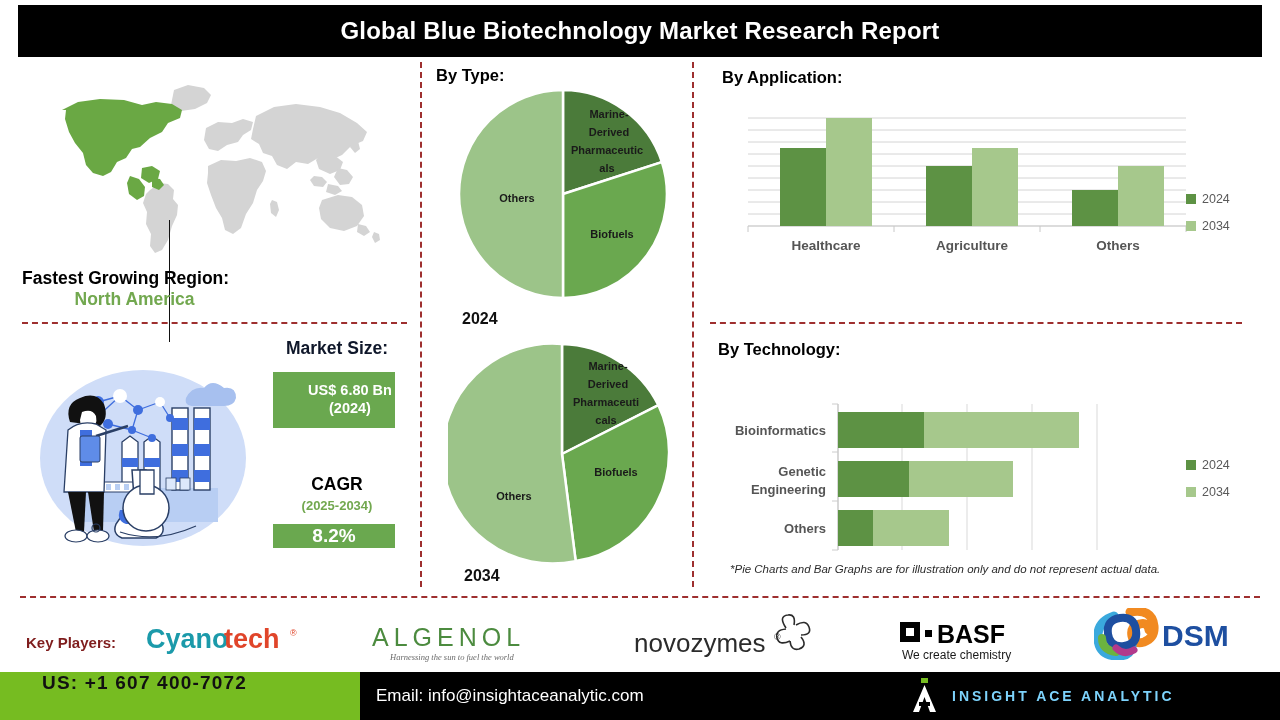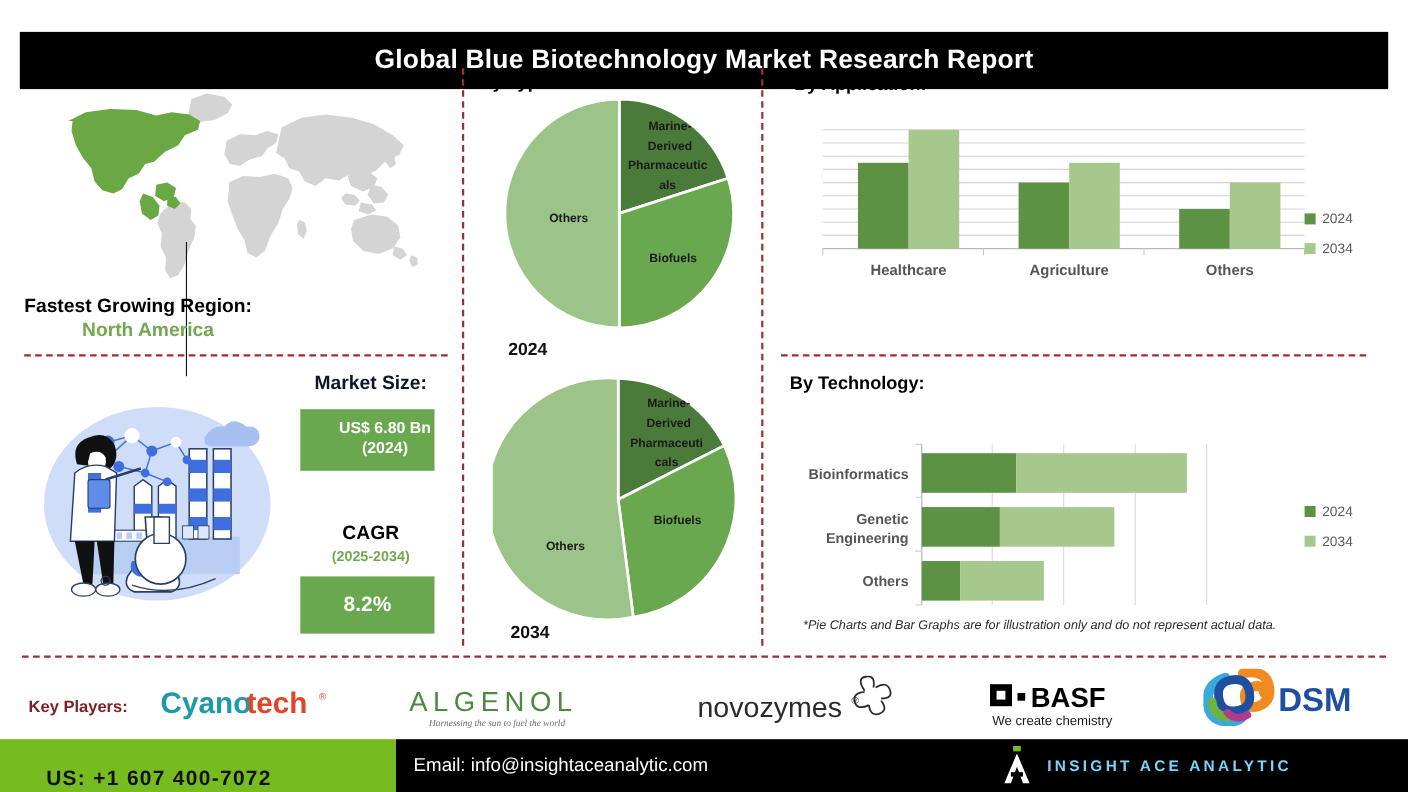"Global Blue Biotechnology Market" .header-bar { margin-top: 24px -> none }
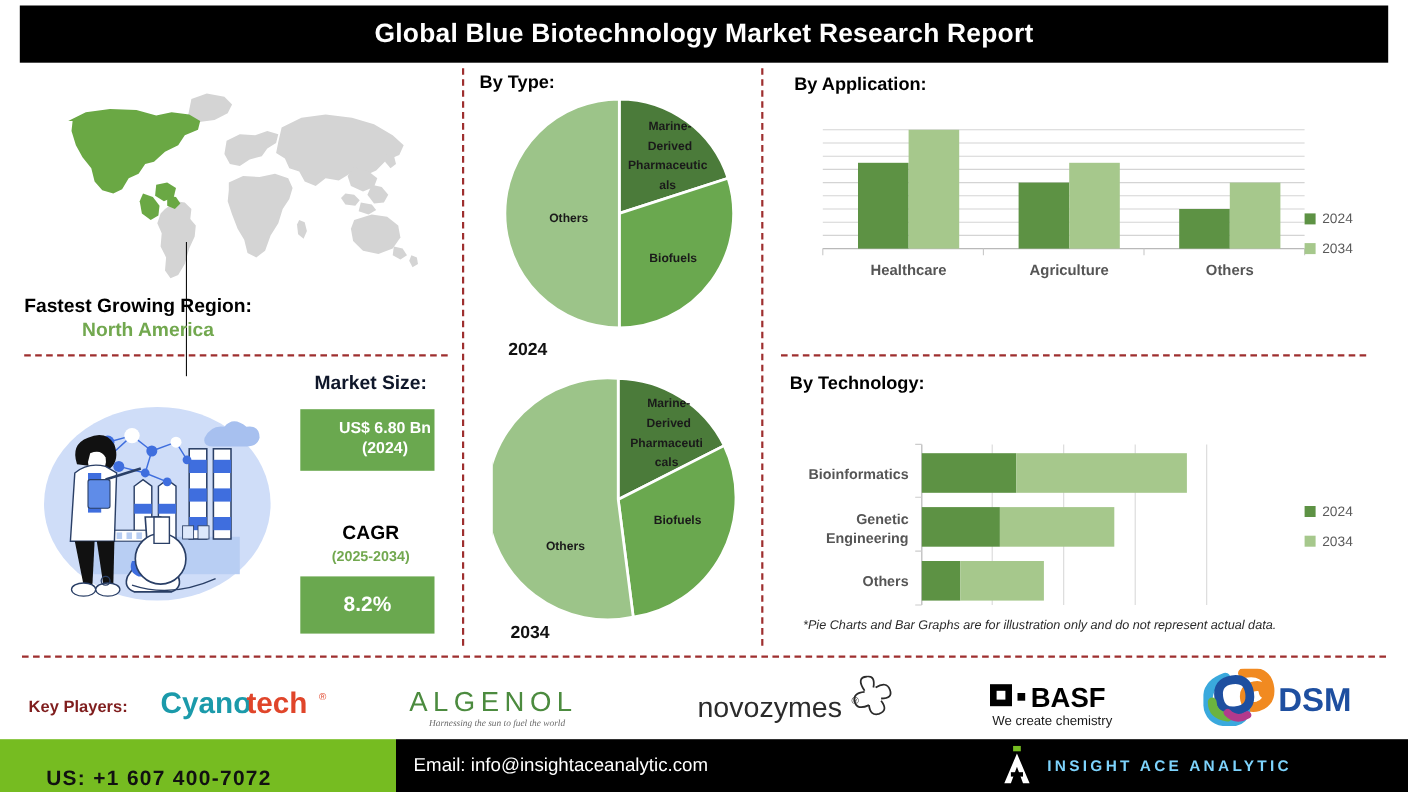"8.2%" #cagr-box { height: 52px -> 24px }
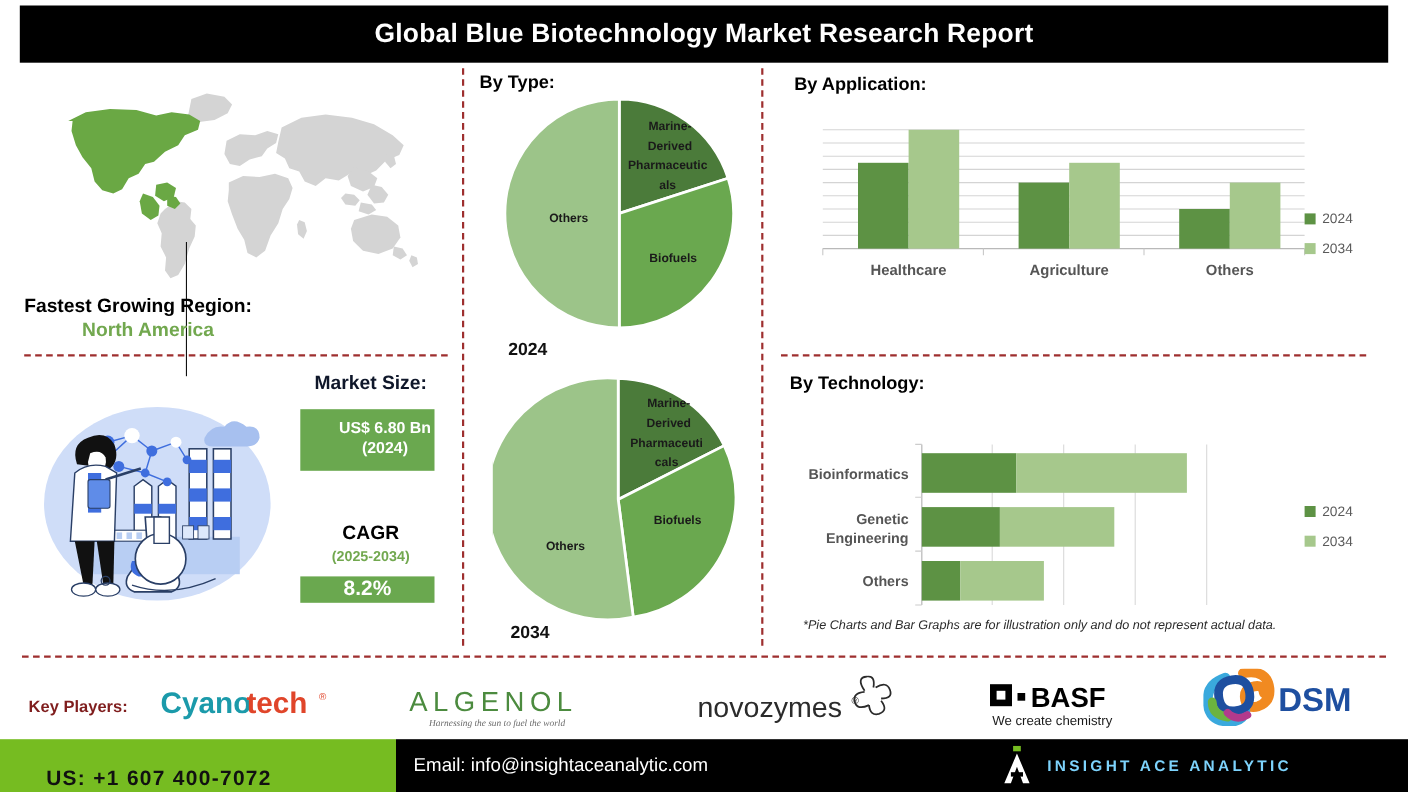"US: +1 607 400-7072" .f-phone { align-items: flex-end -> flex-start }
